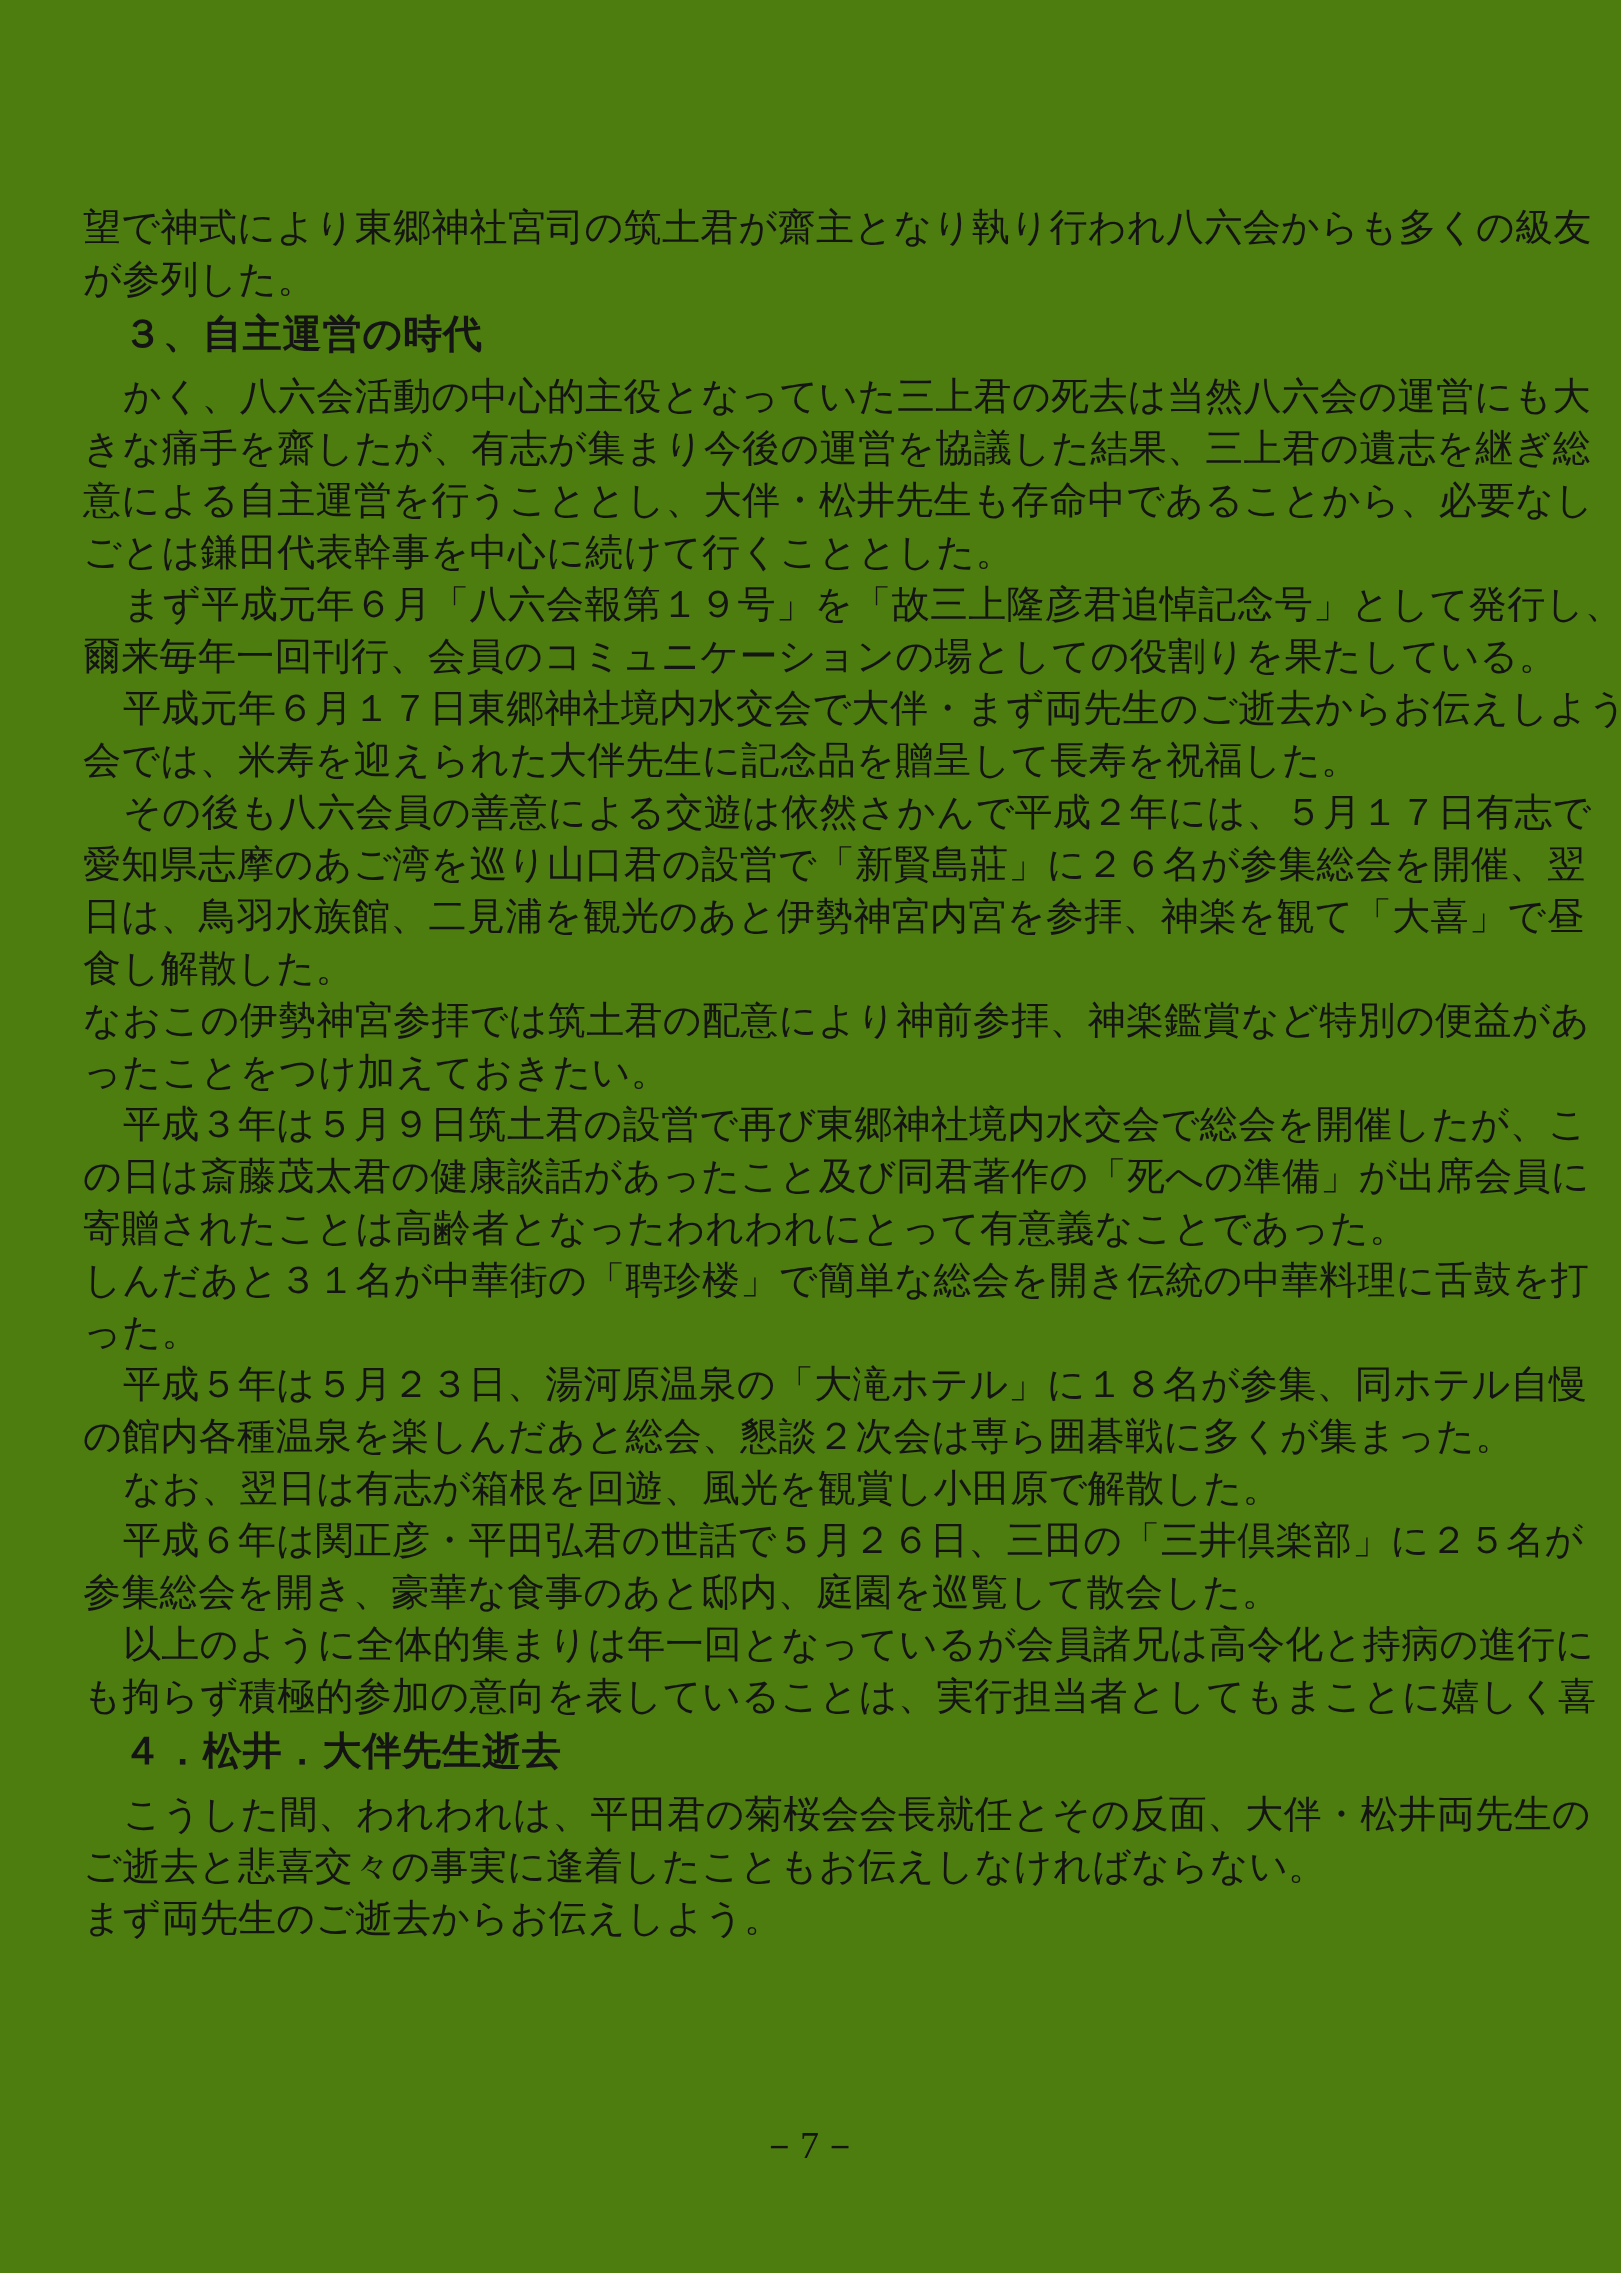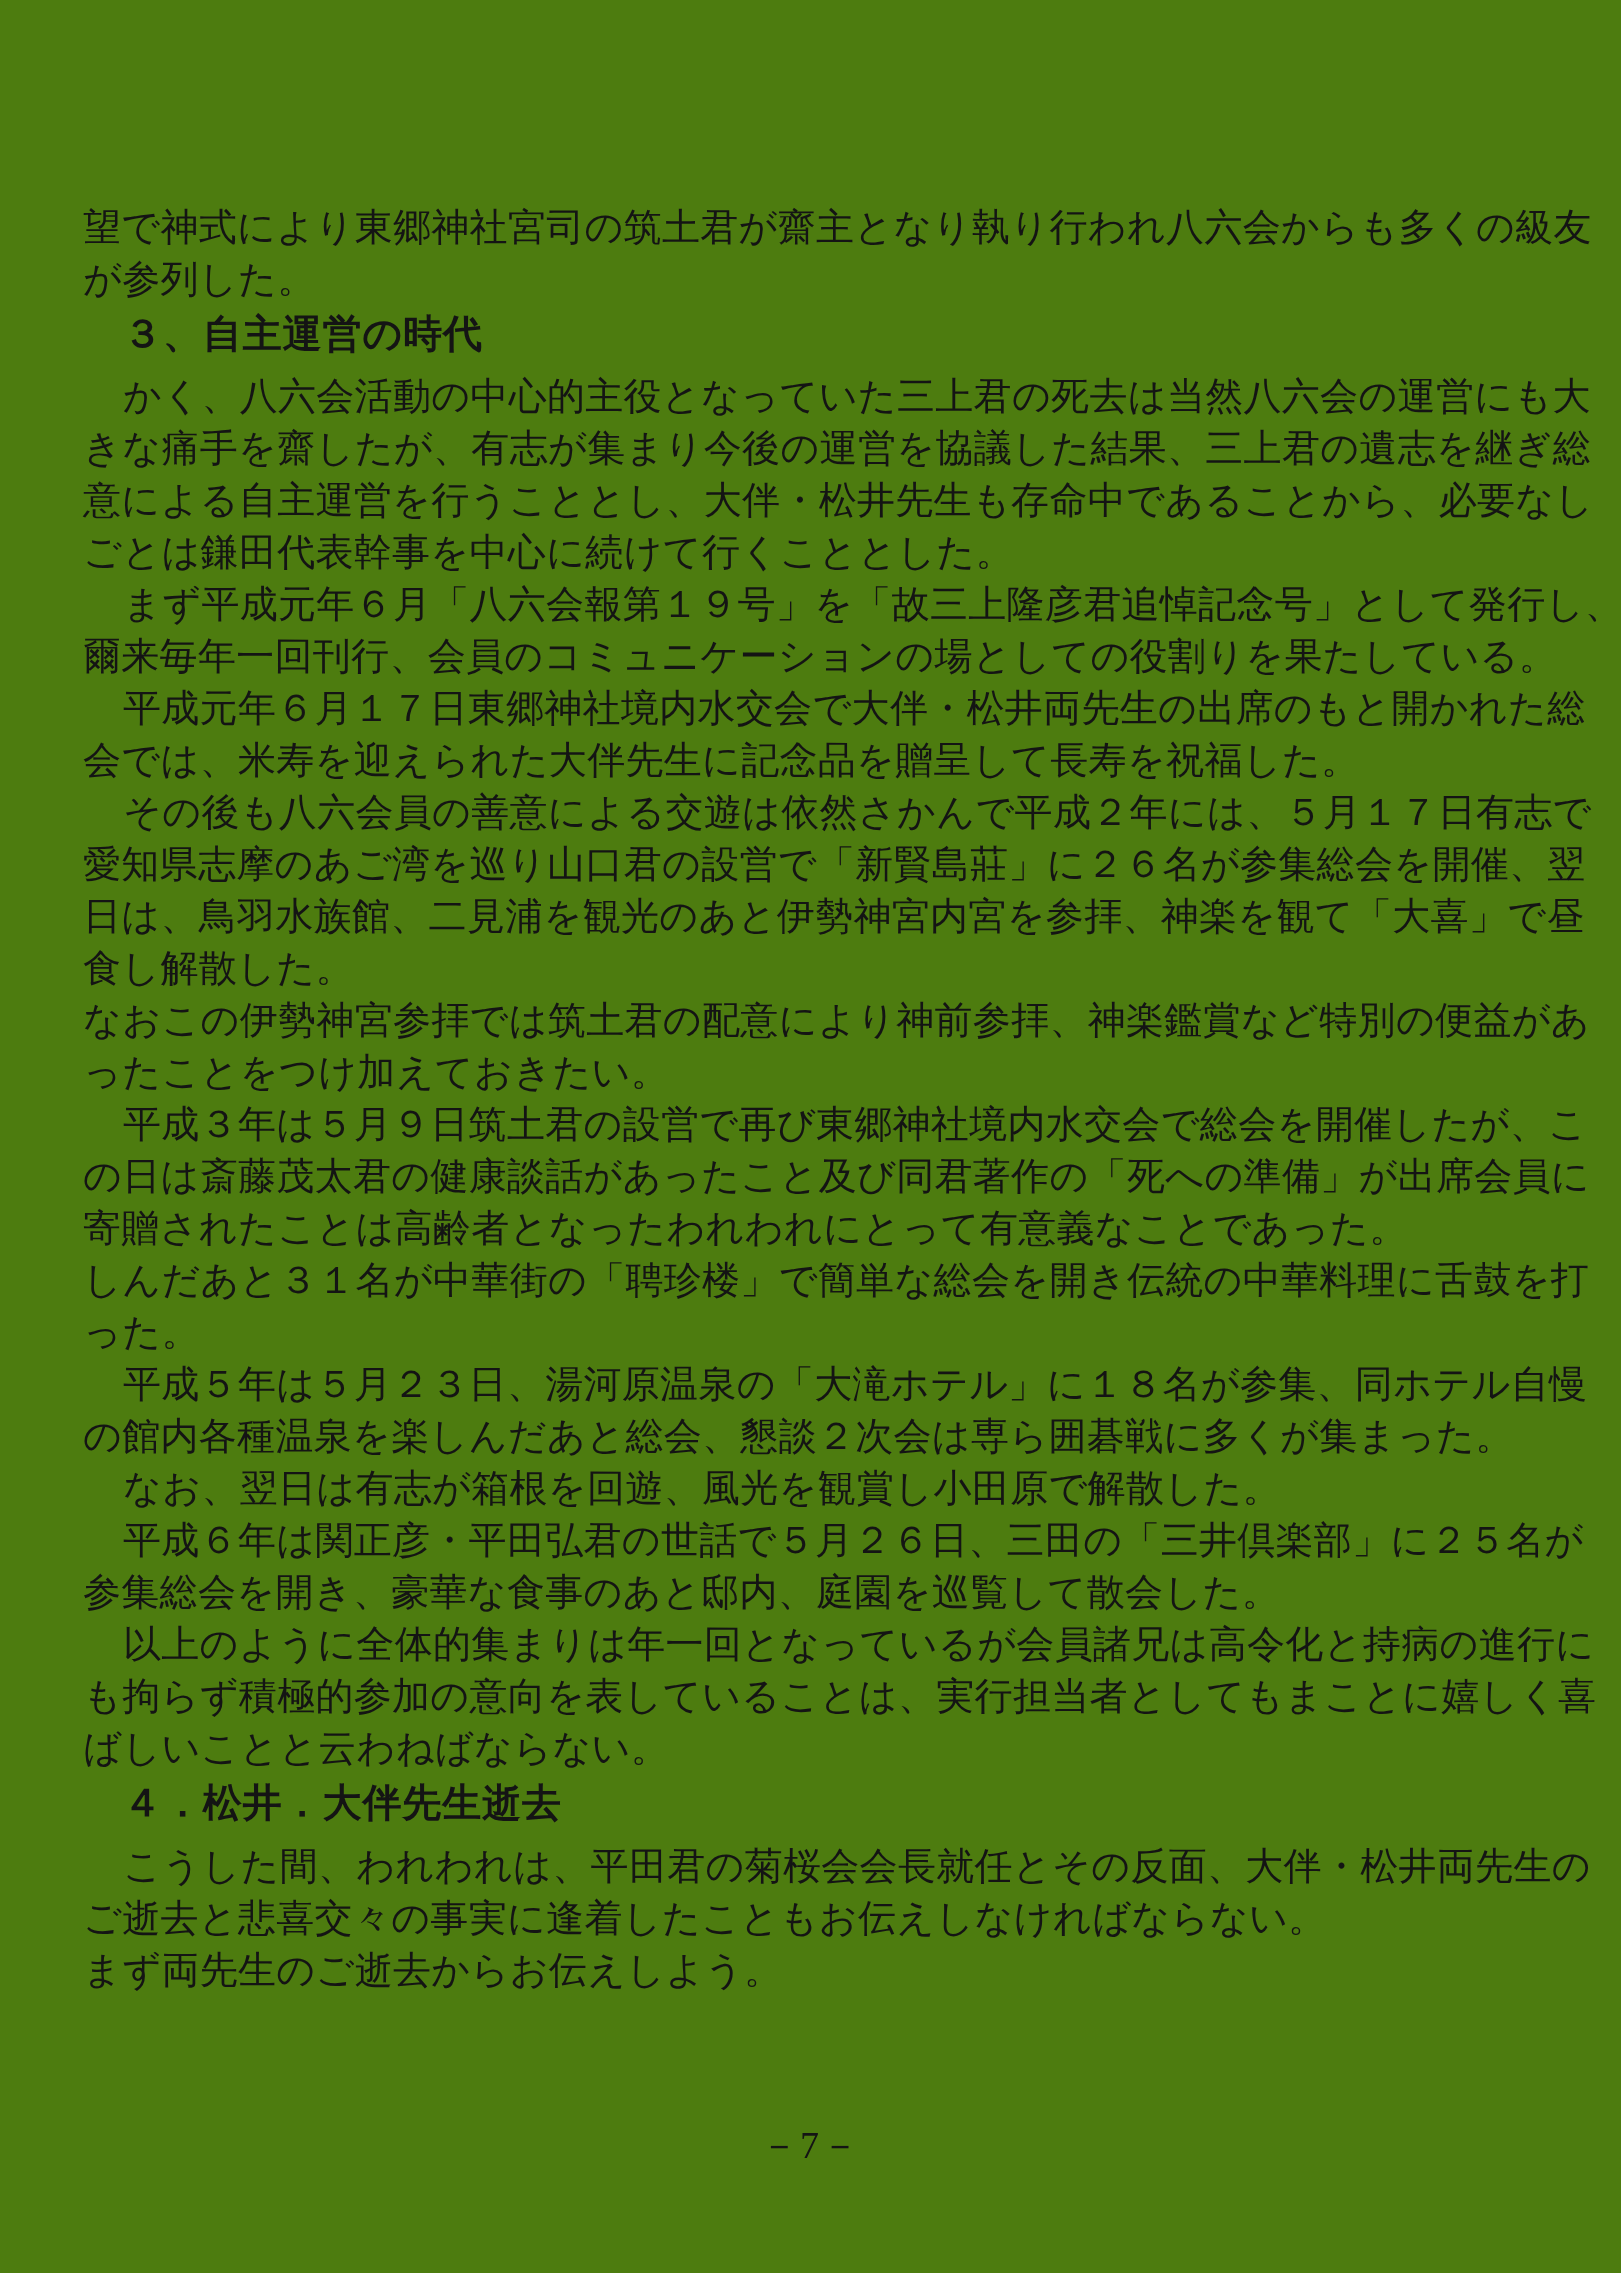"平成元年６月１７日東郷神社境内水交会で大伴・松井両先生の出席のもと開かれた総" div.line { text: 松井両先生の出席のもと開かれた総 -> まず両先生のご逝去からお伝えしよう }
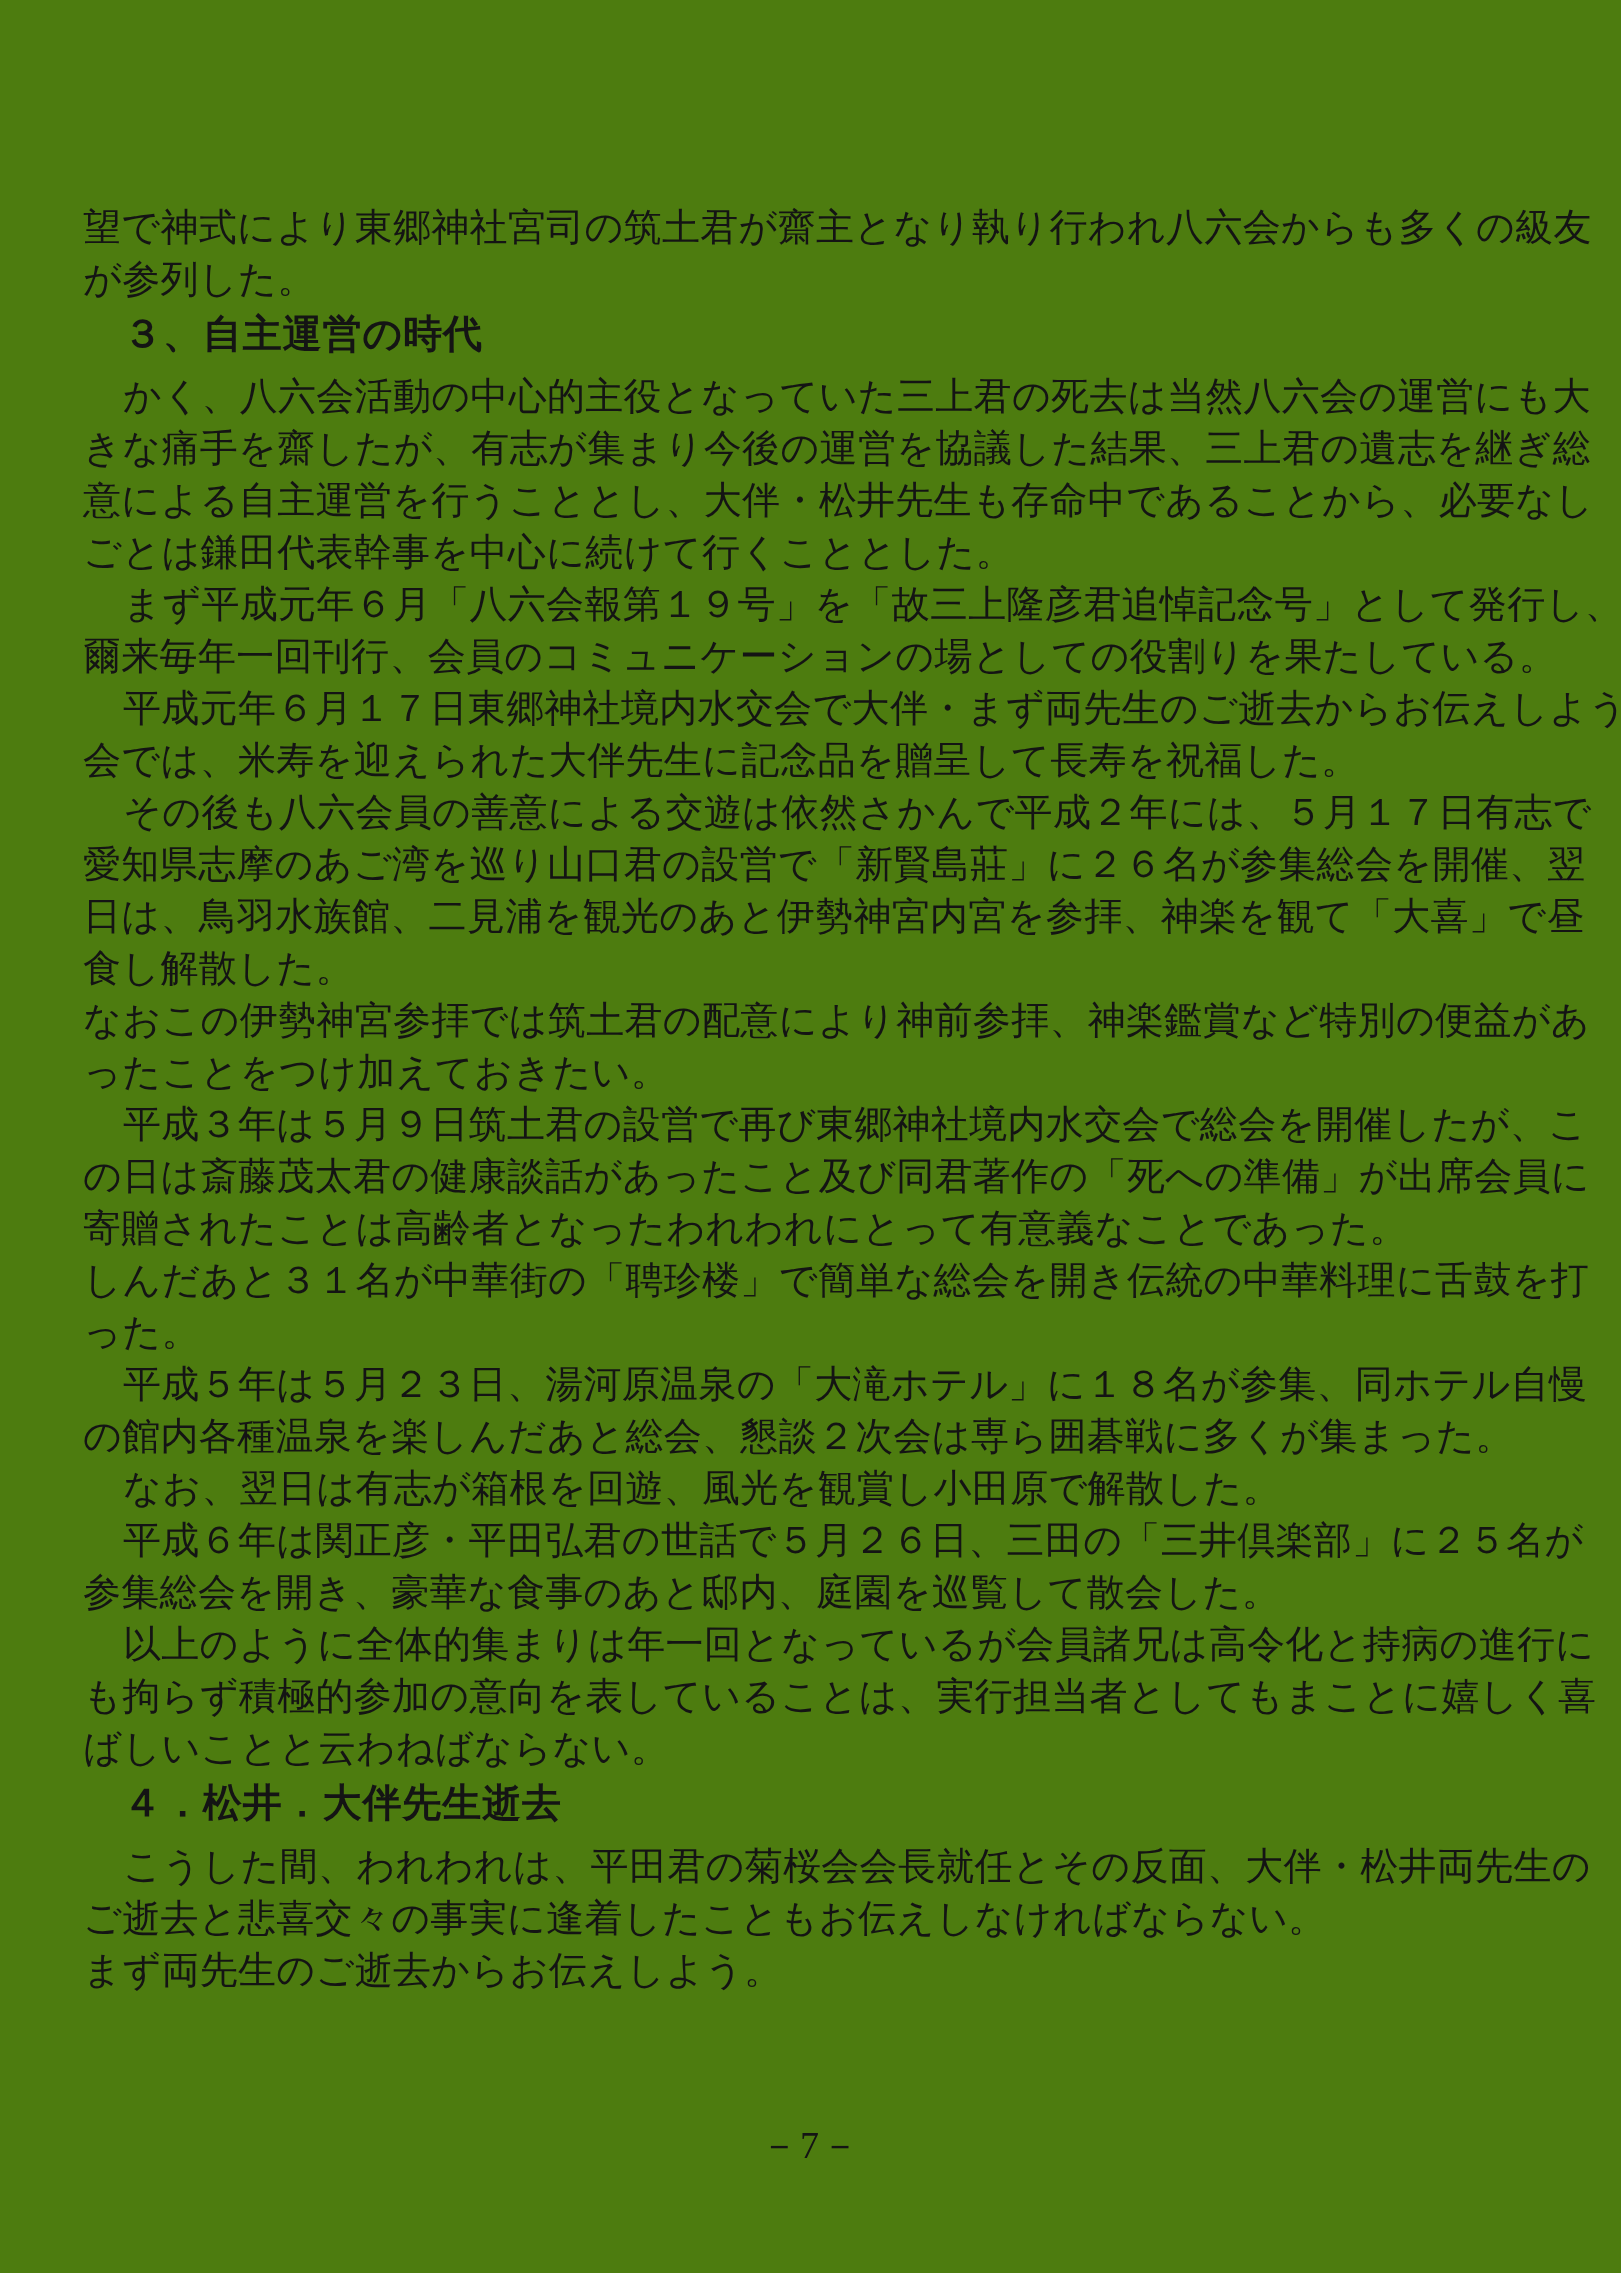"ばしいことと云わねばならない。" div.line { html: <div>ばしいことと云わねばならない。</div> -> none }
